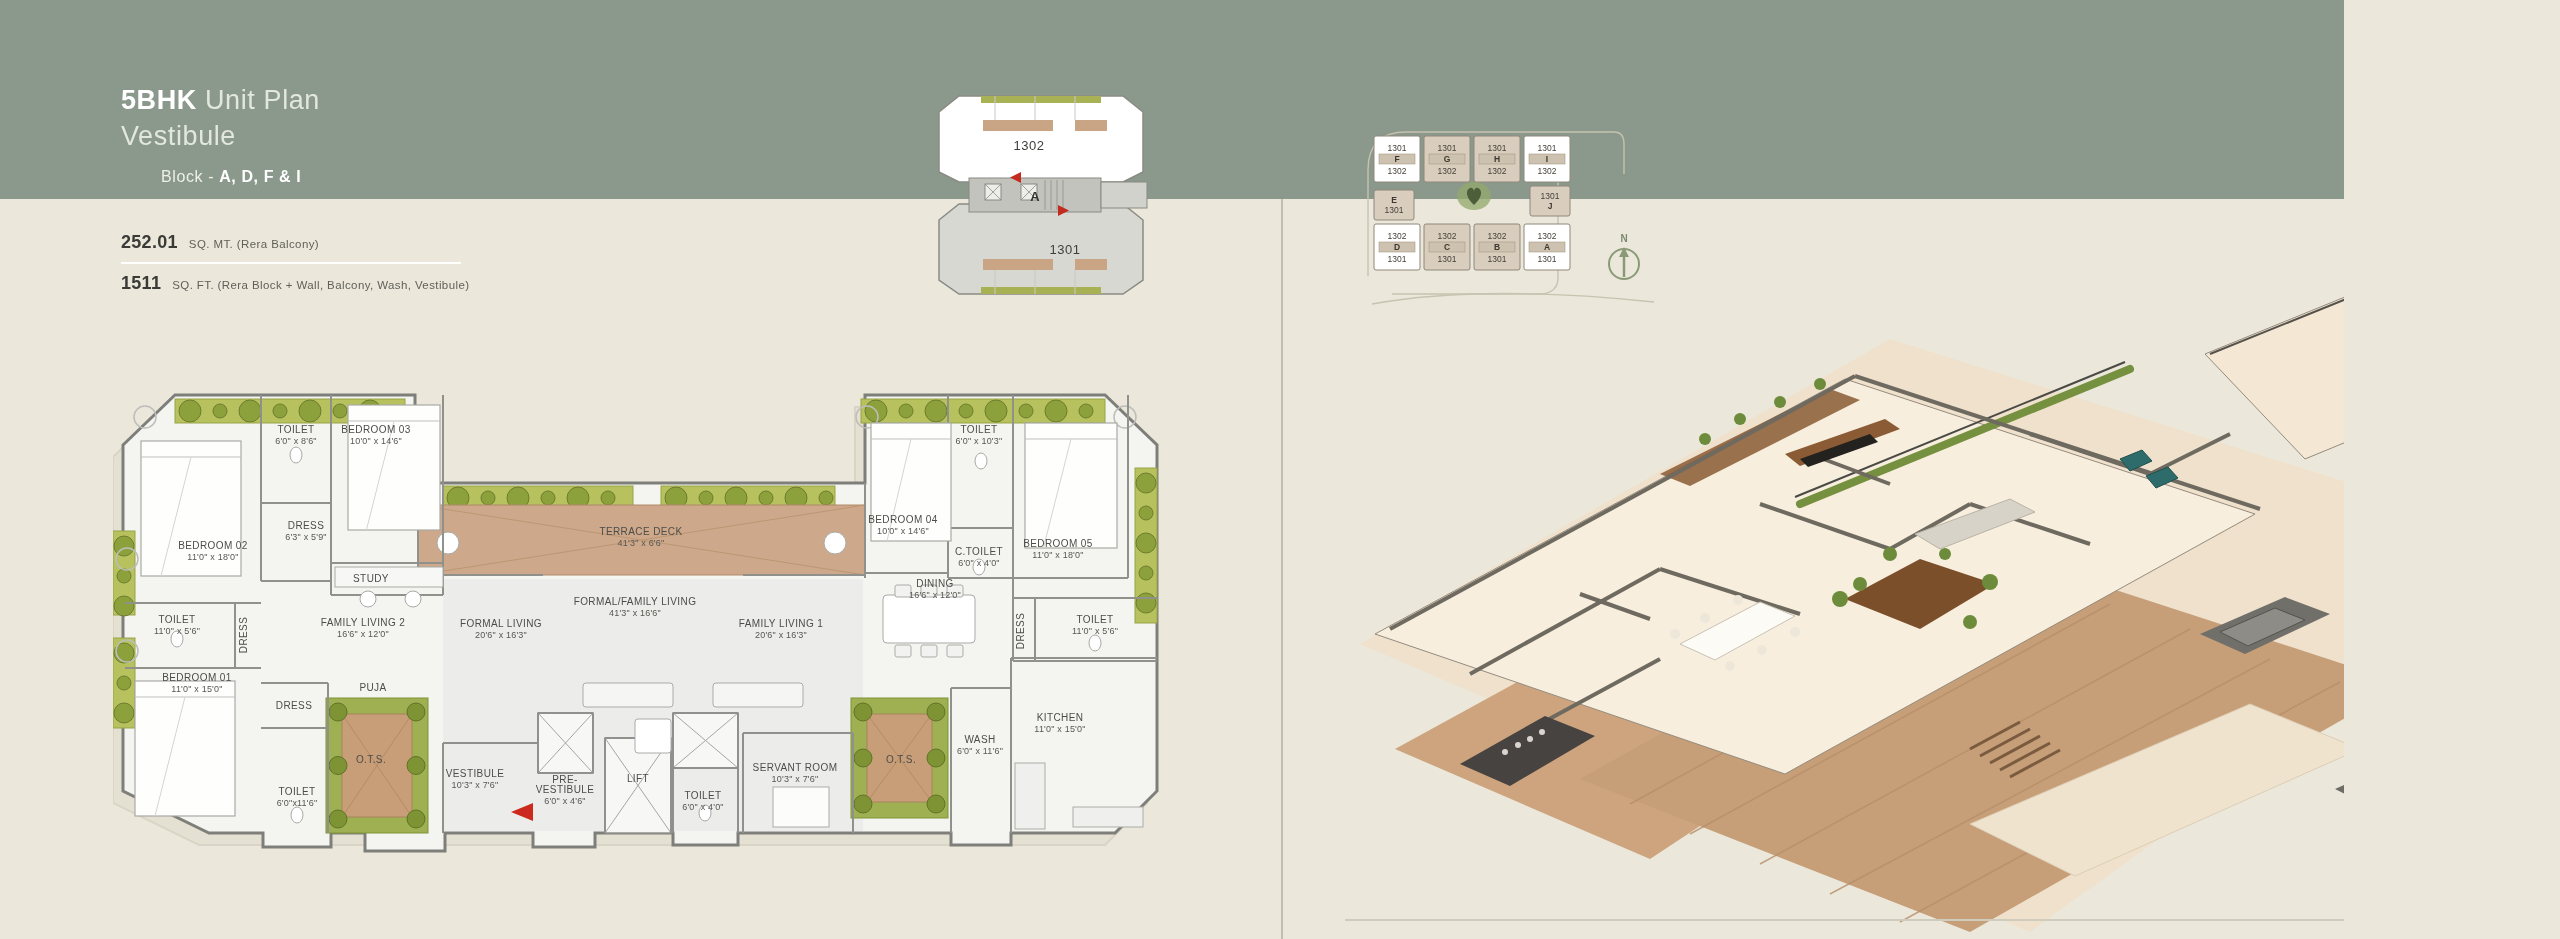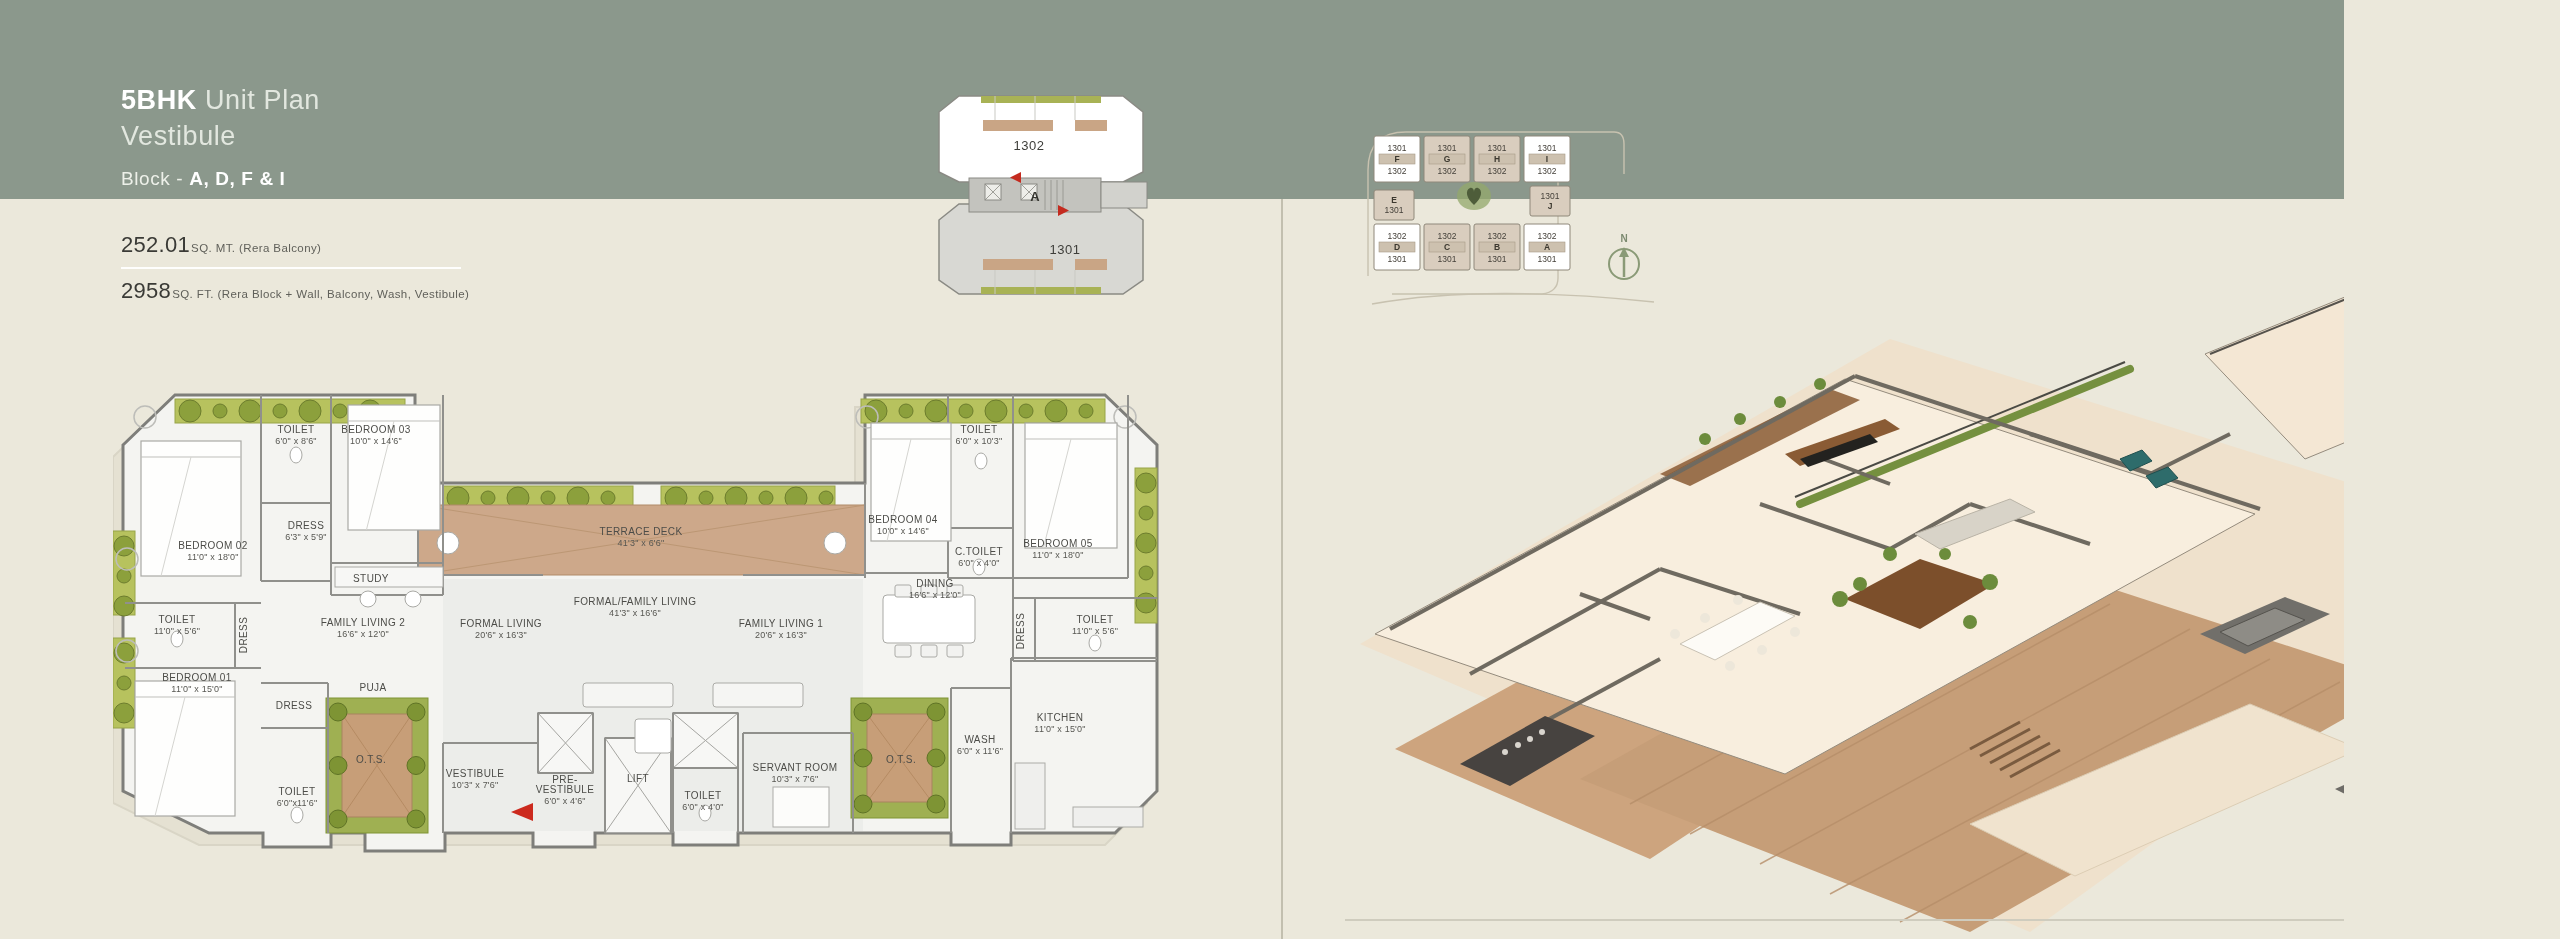"Block - A, D, F" #blockline { font-size: 19px -> 16px; margin-left: none -> 40px }
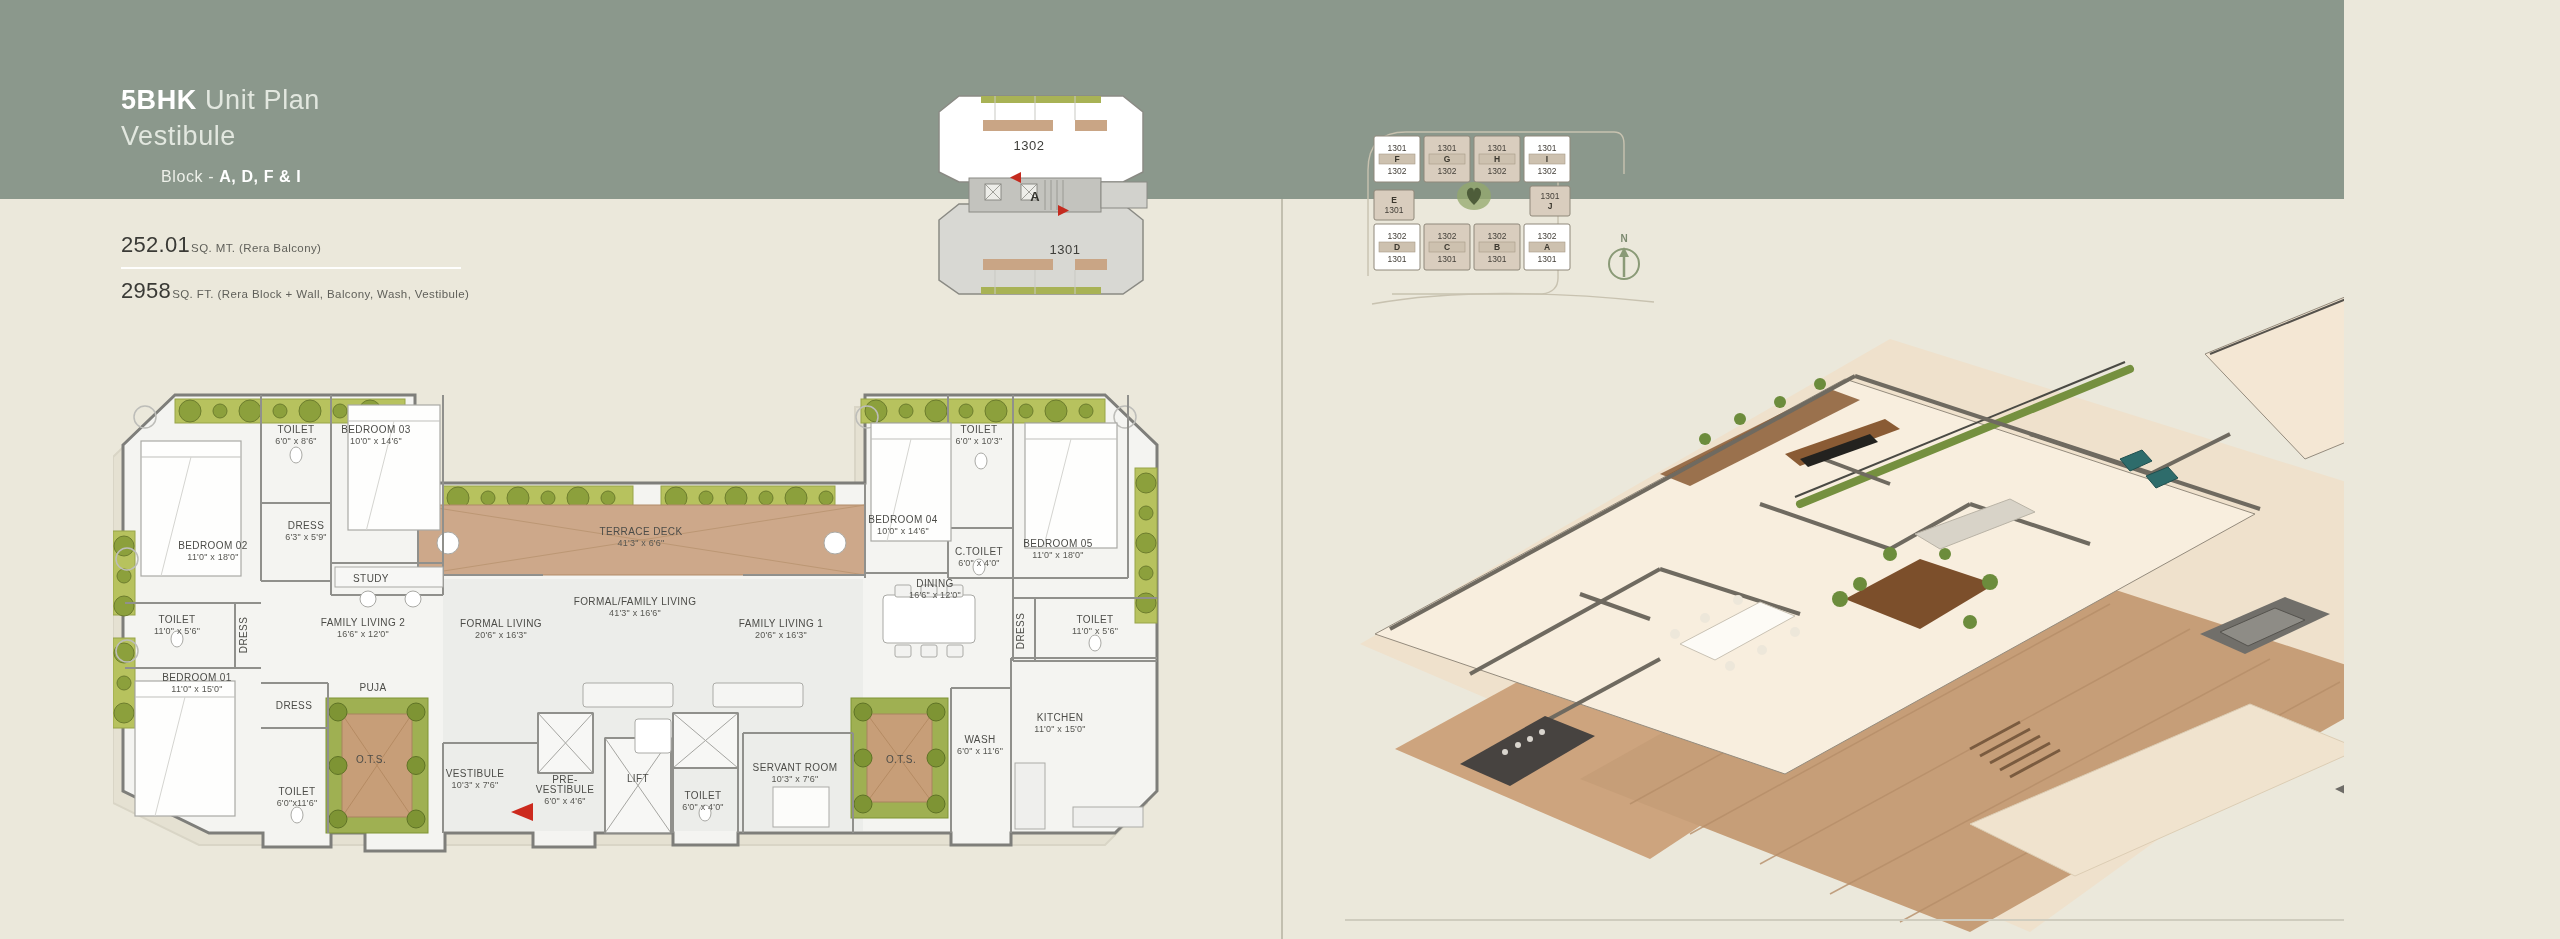"252.01" .area-line .num { font-size: 22px -> 18px; font-weight: 400 -> 700; margin-right: 1px -> 11px }
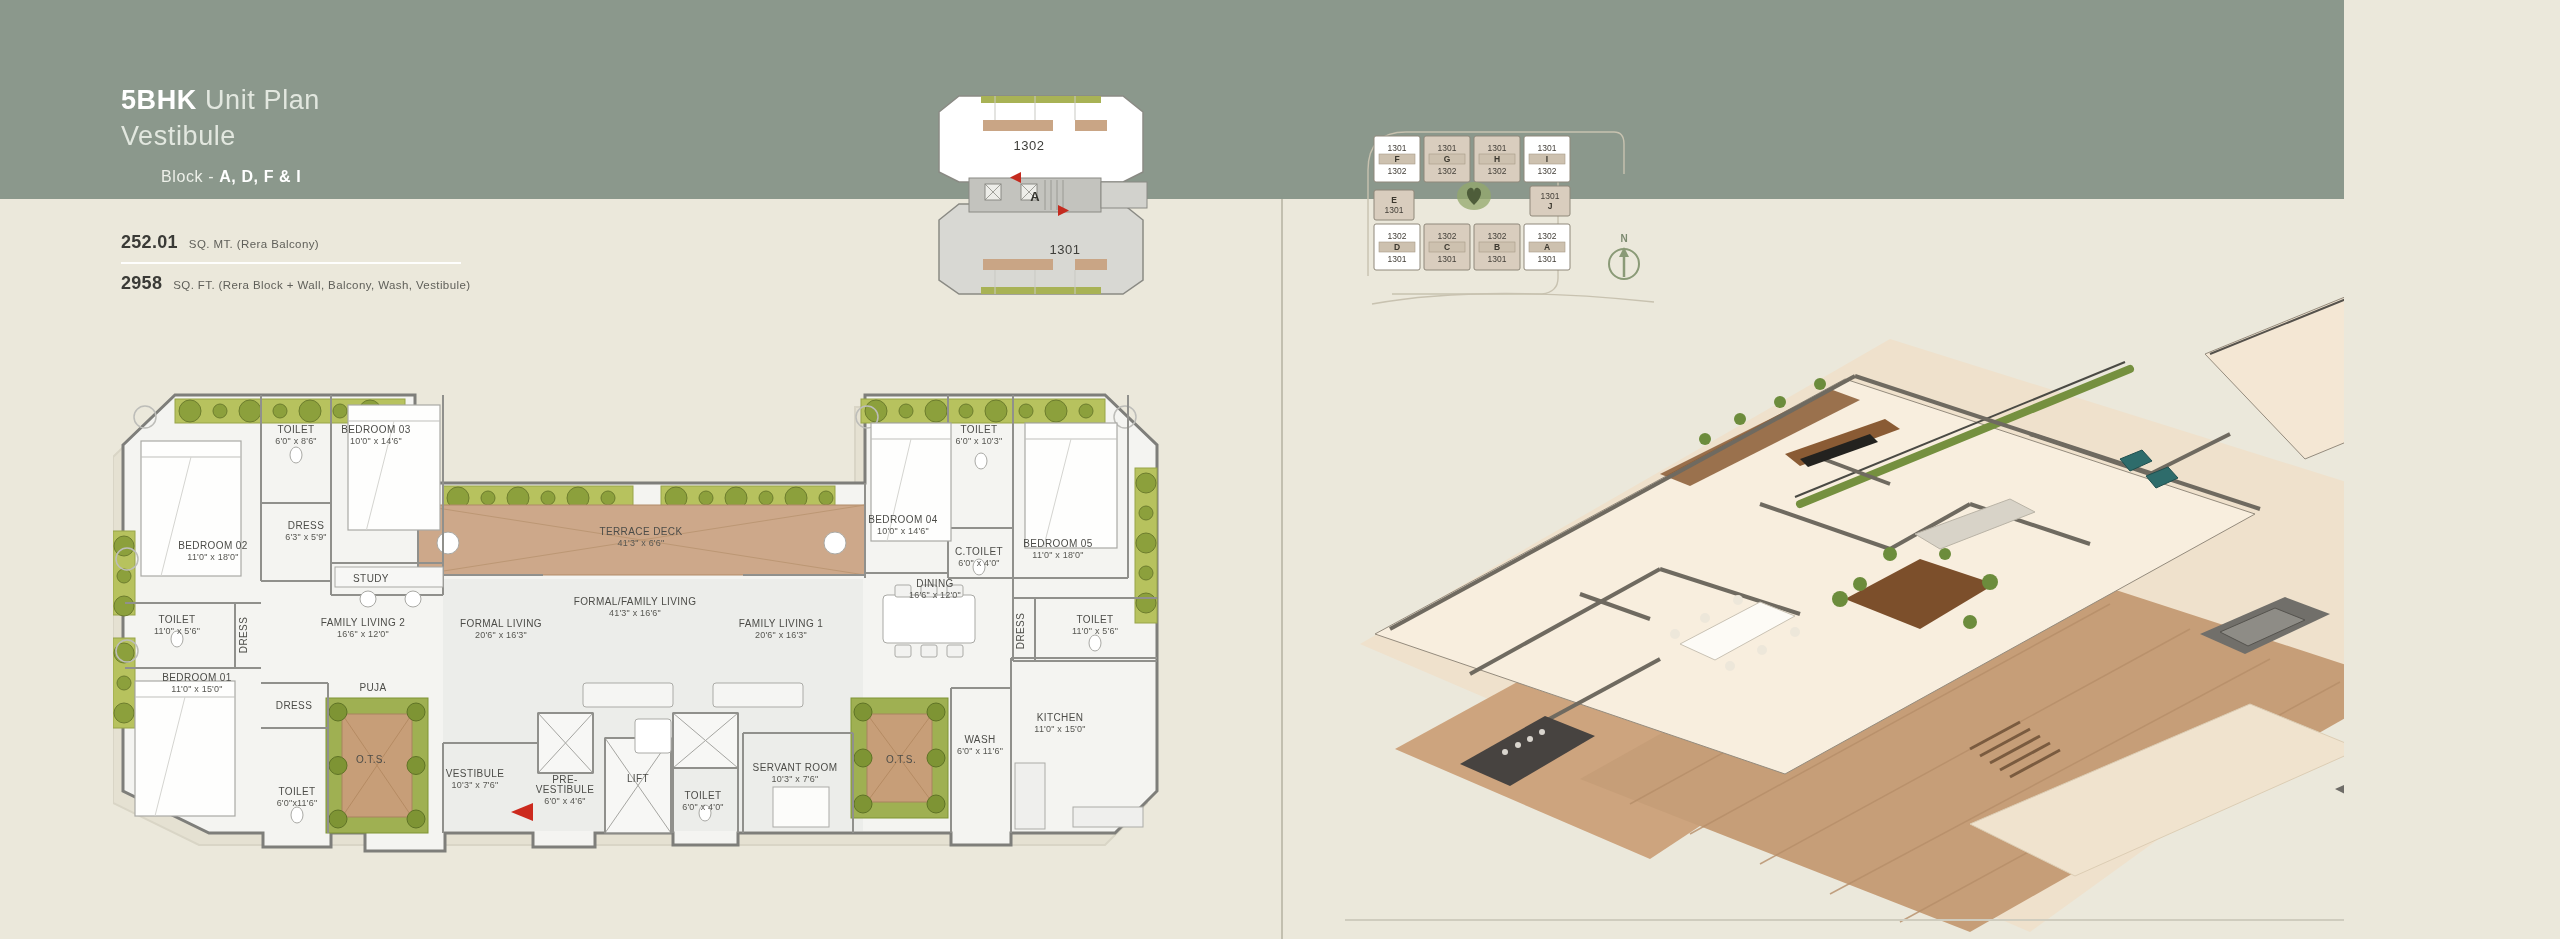"2958" span.num { text: 2958 -> 1511 }
